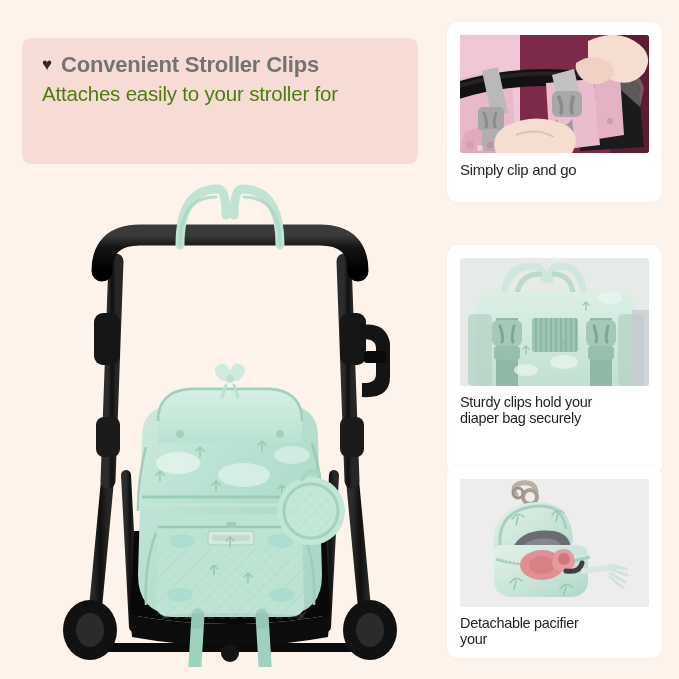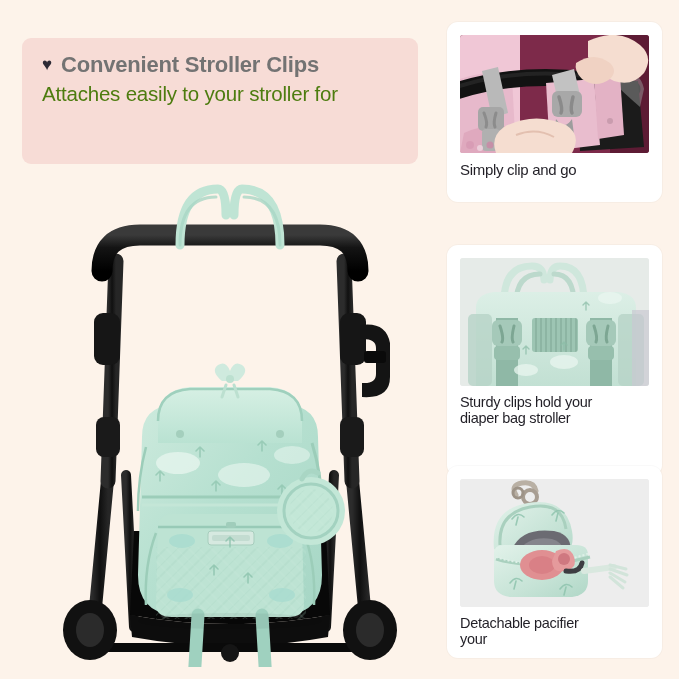"diaper bag stroller" div { text: stroller -> securely }
